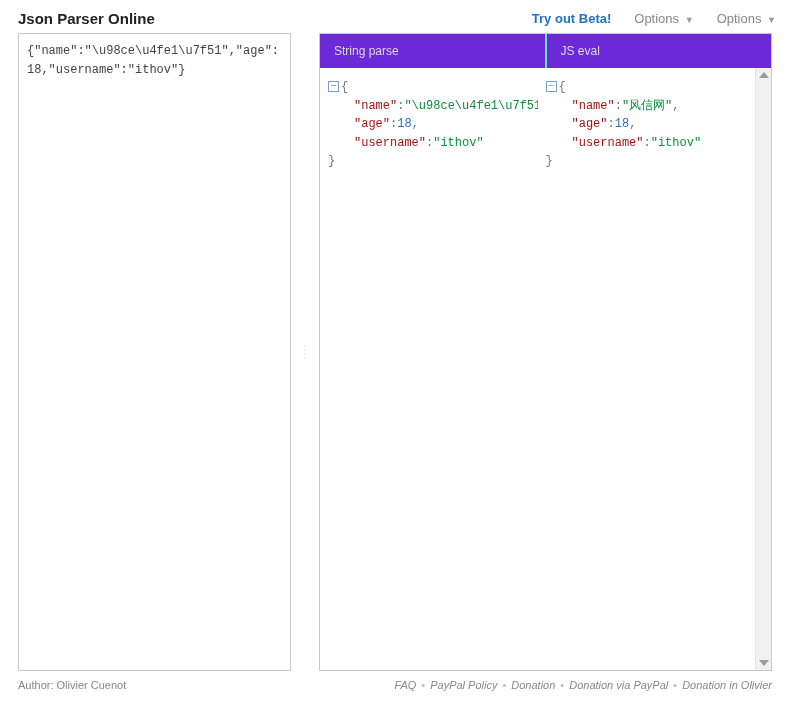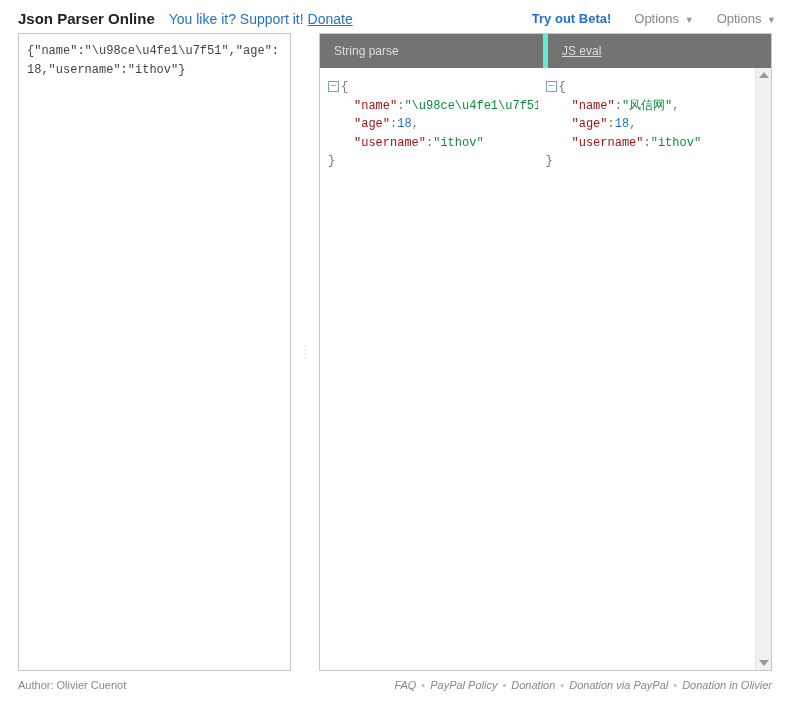"You like it? Support it!" span.support { html: <span> <span>You like it? Support it! </span><a>Donate</a> </span> -> none }
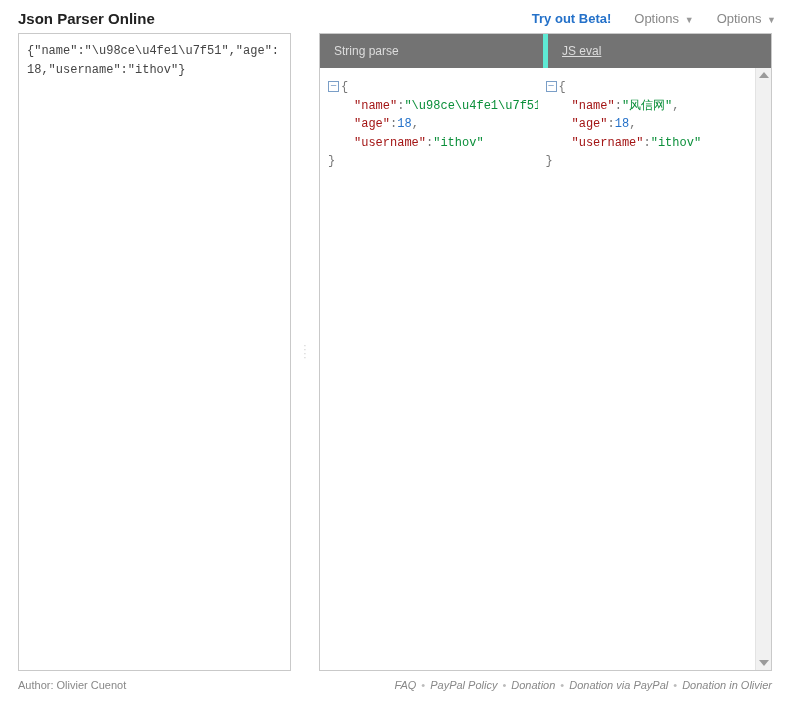"String parse" .tabs { background: #737373 -> #6d28d9 }
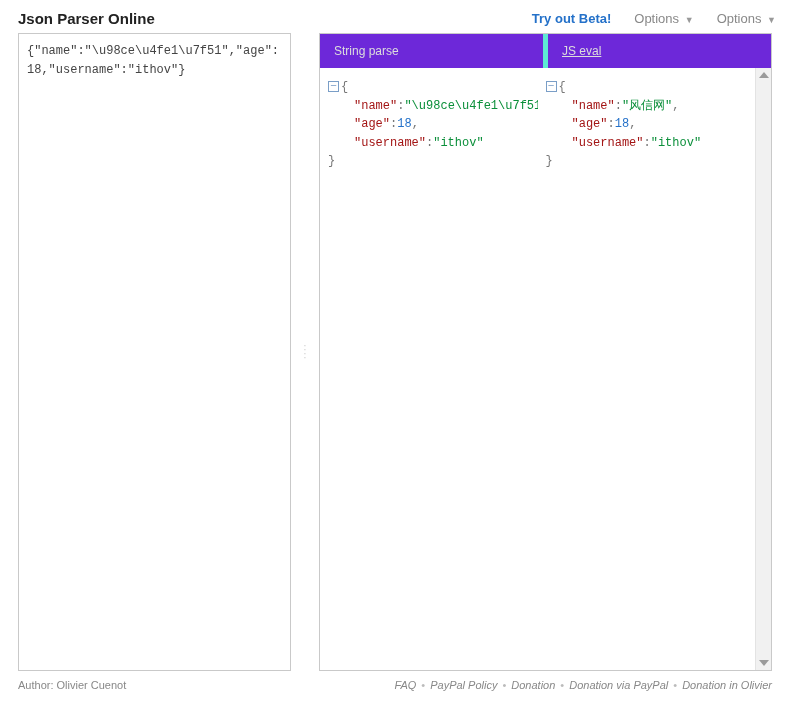"JS eval" .tab + .tab { border-left: 5px solid #5eead4 -> 2px solid #5eead4; text-decoration: underline -> none }
